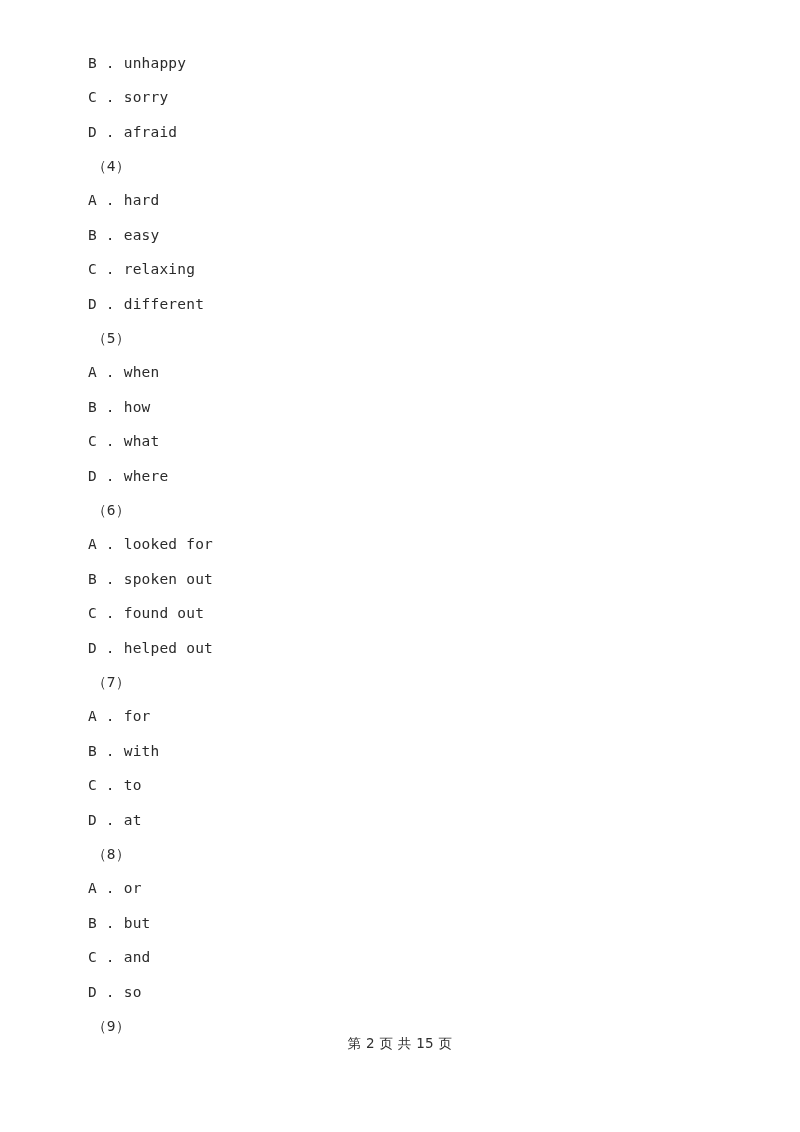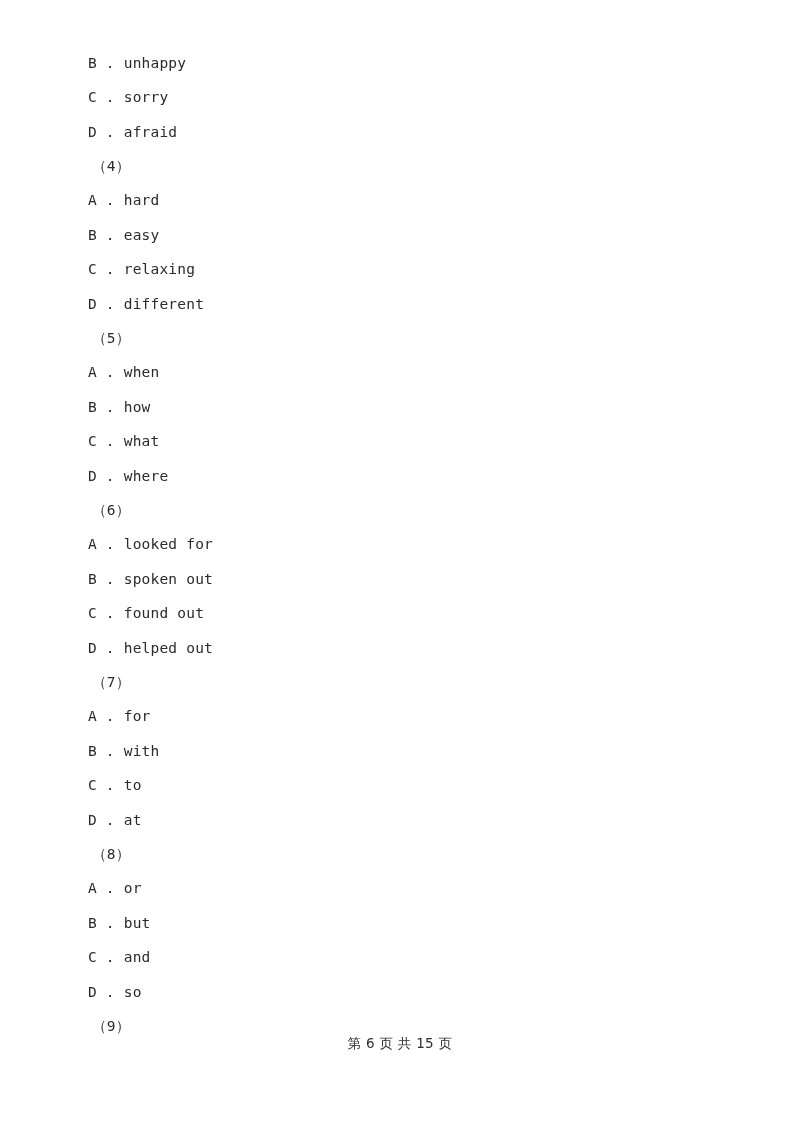"第 6 页 共 15" div.footer { text: 6 -> 2 }
